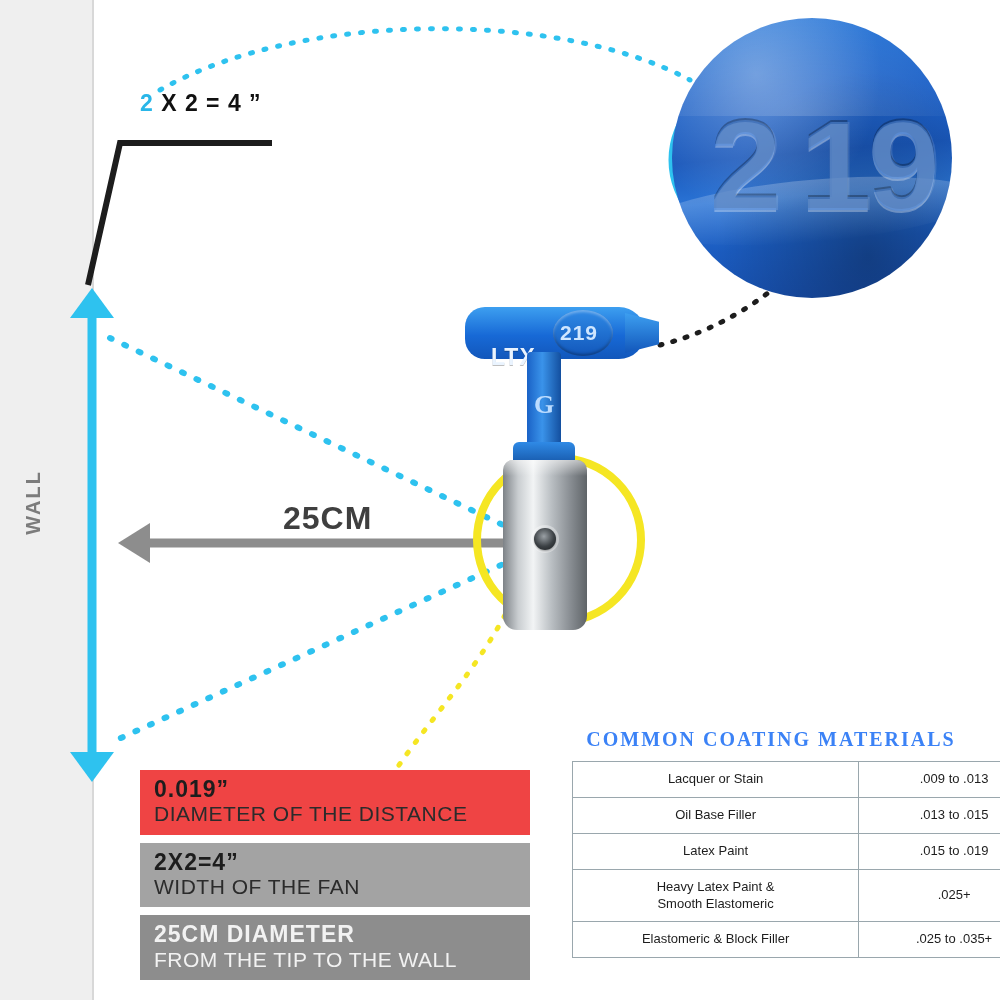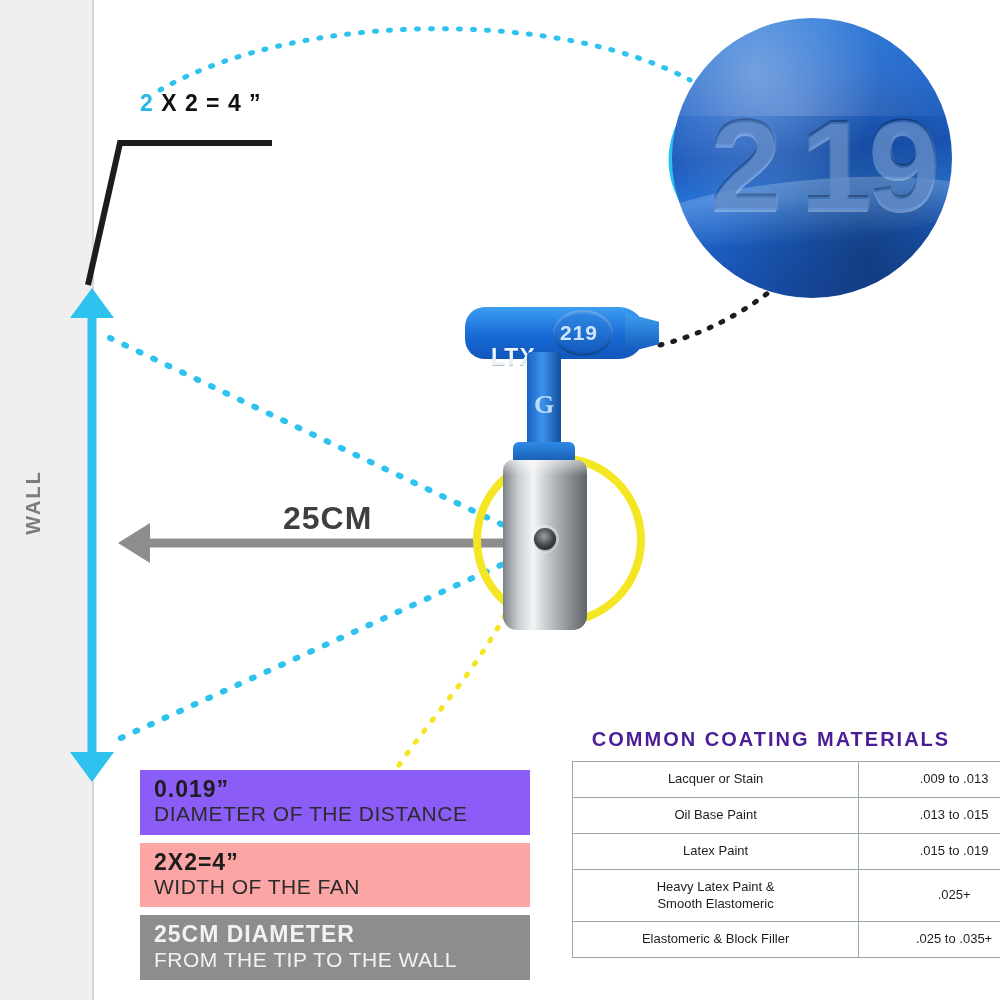"COMMON COATING MATERIALS" .table-title { color: #4c1d95 -> #3b82f6; font-family: none -> Liberation Serif, serif }
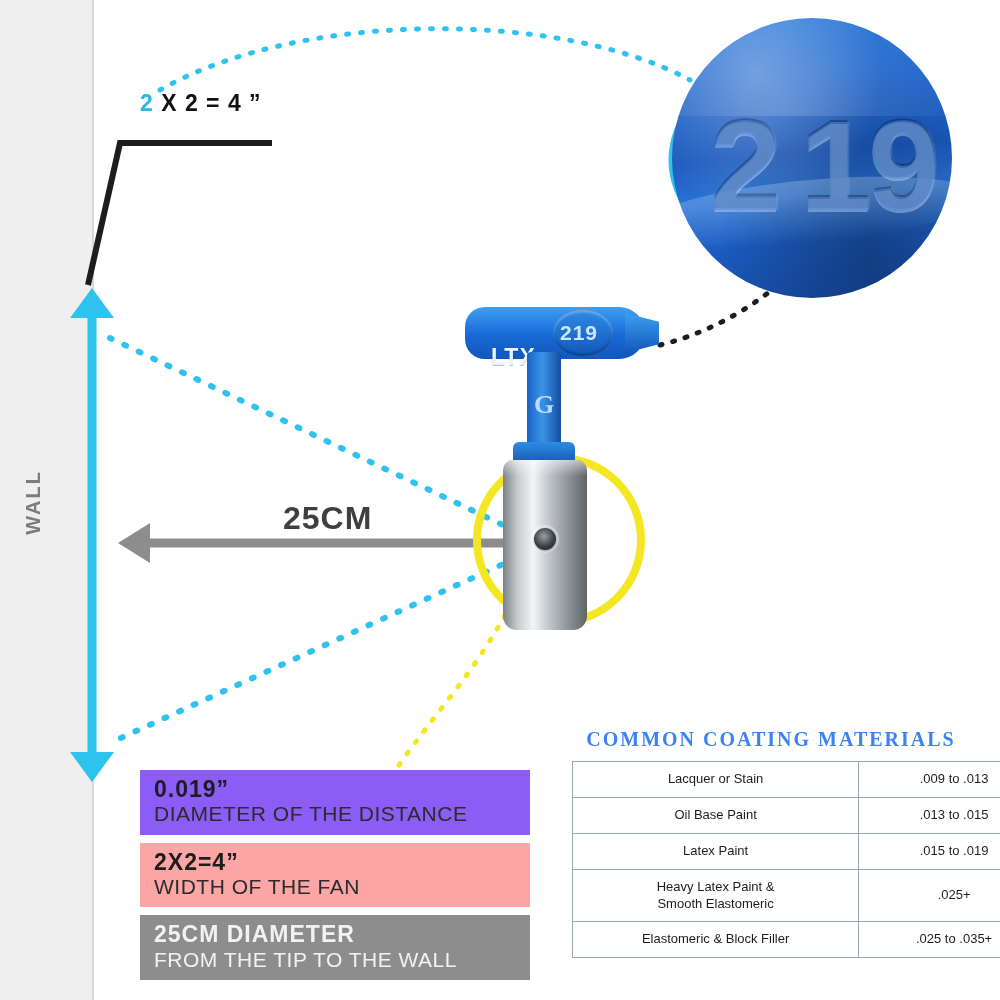"0.019”" .legend-row.yellow { background: #8b5cf6 -> #ef4444 }
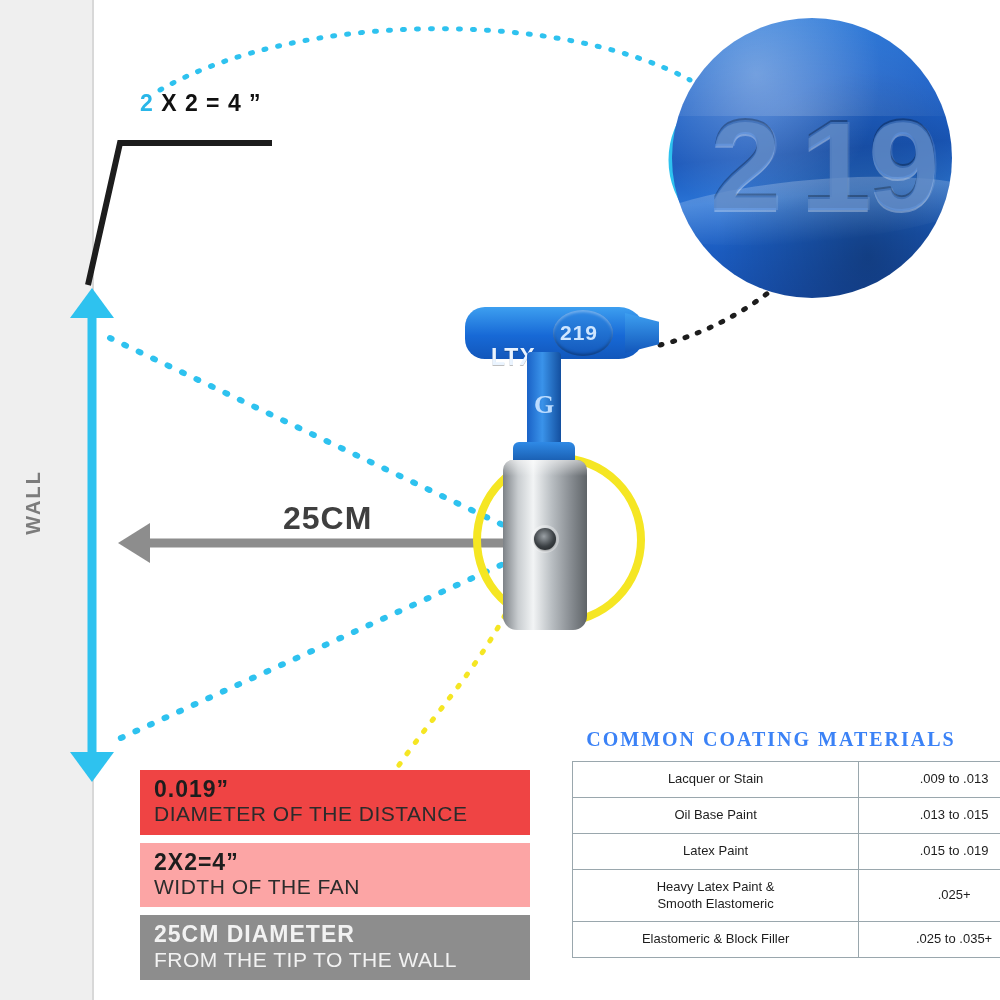"Oil Base Paint" td.name { text: Paint -> Filler }
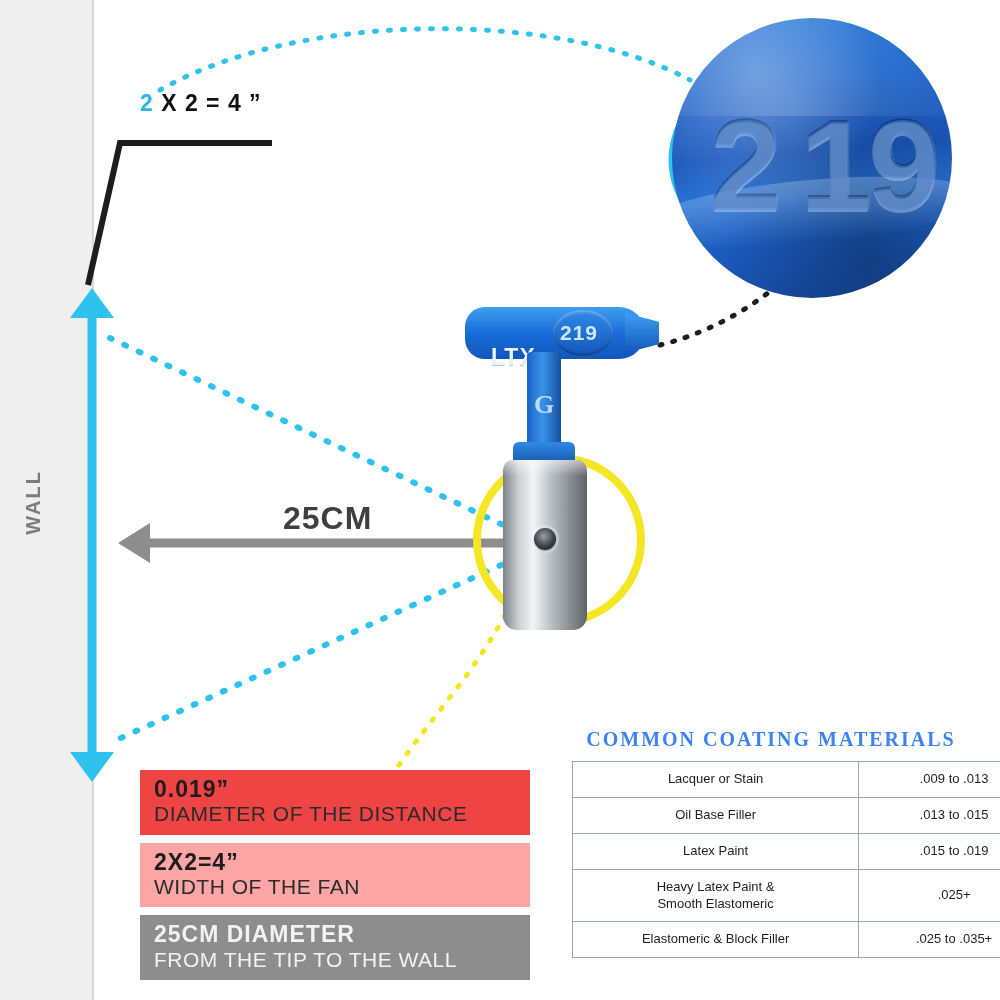"2X2=4”" .legend-row.cyan { background: #fca5a5 -> #a3a3a3 }
